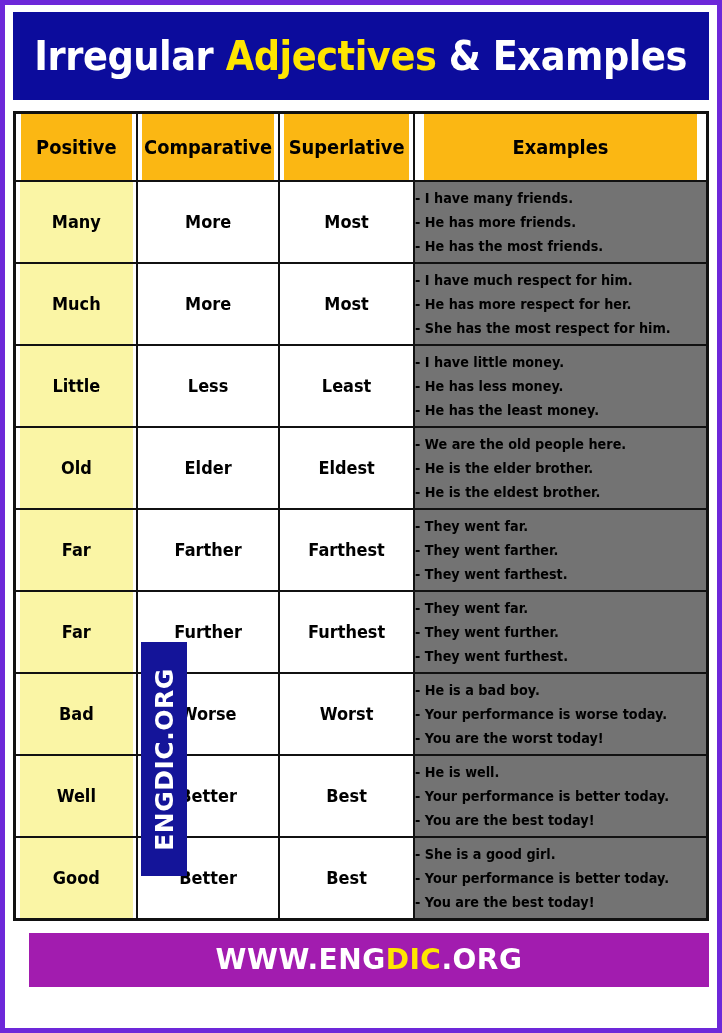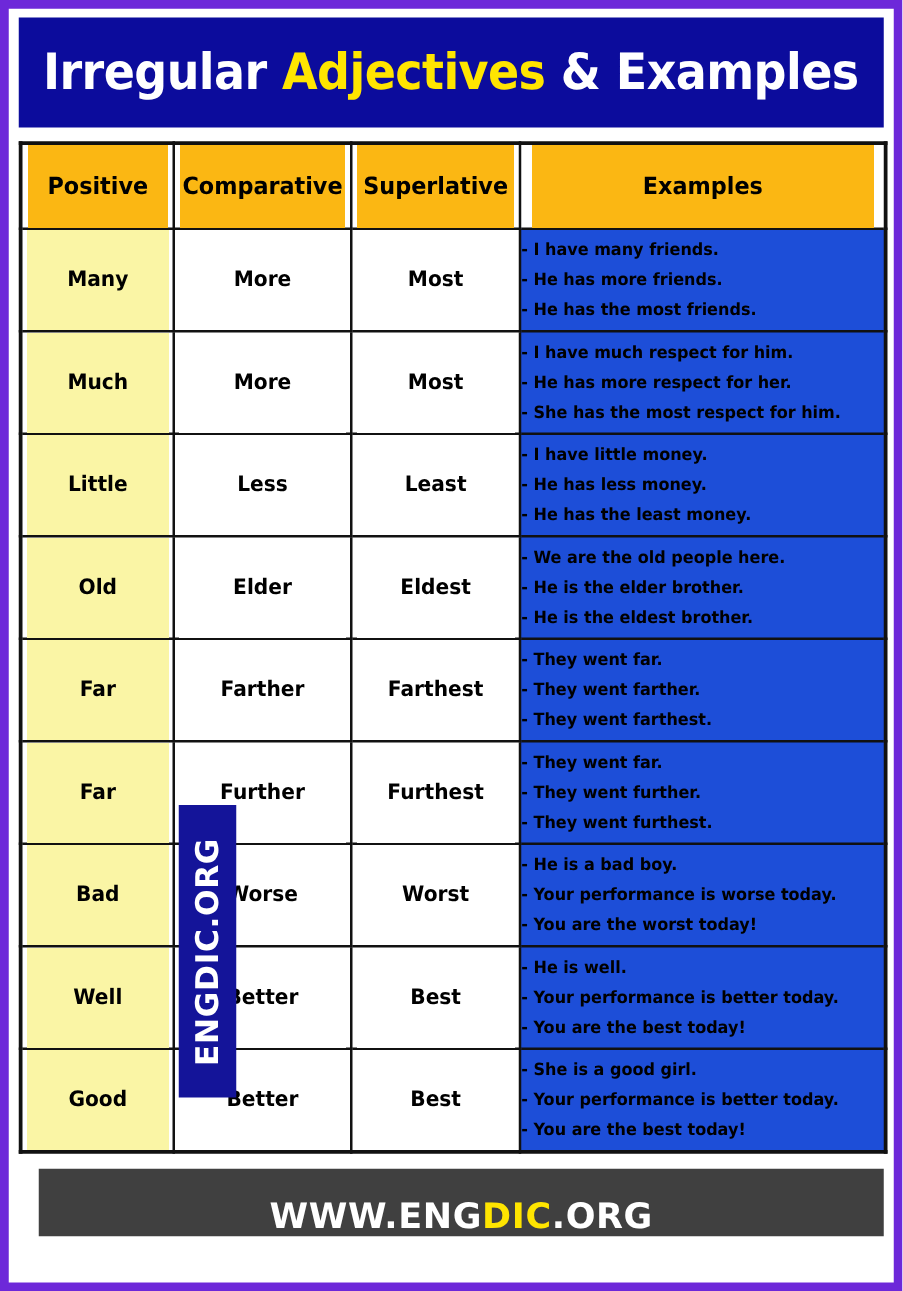"Irregular Adjectives & Examples" #poster { border: 7px solid #6d28d9 -> 5px solid #6d28d9 }
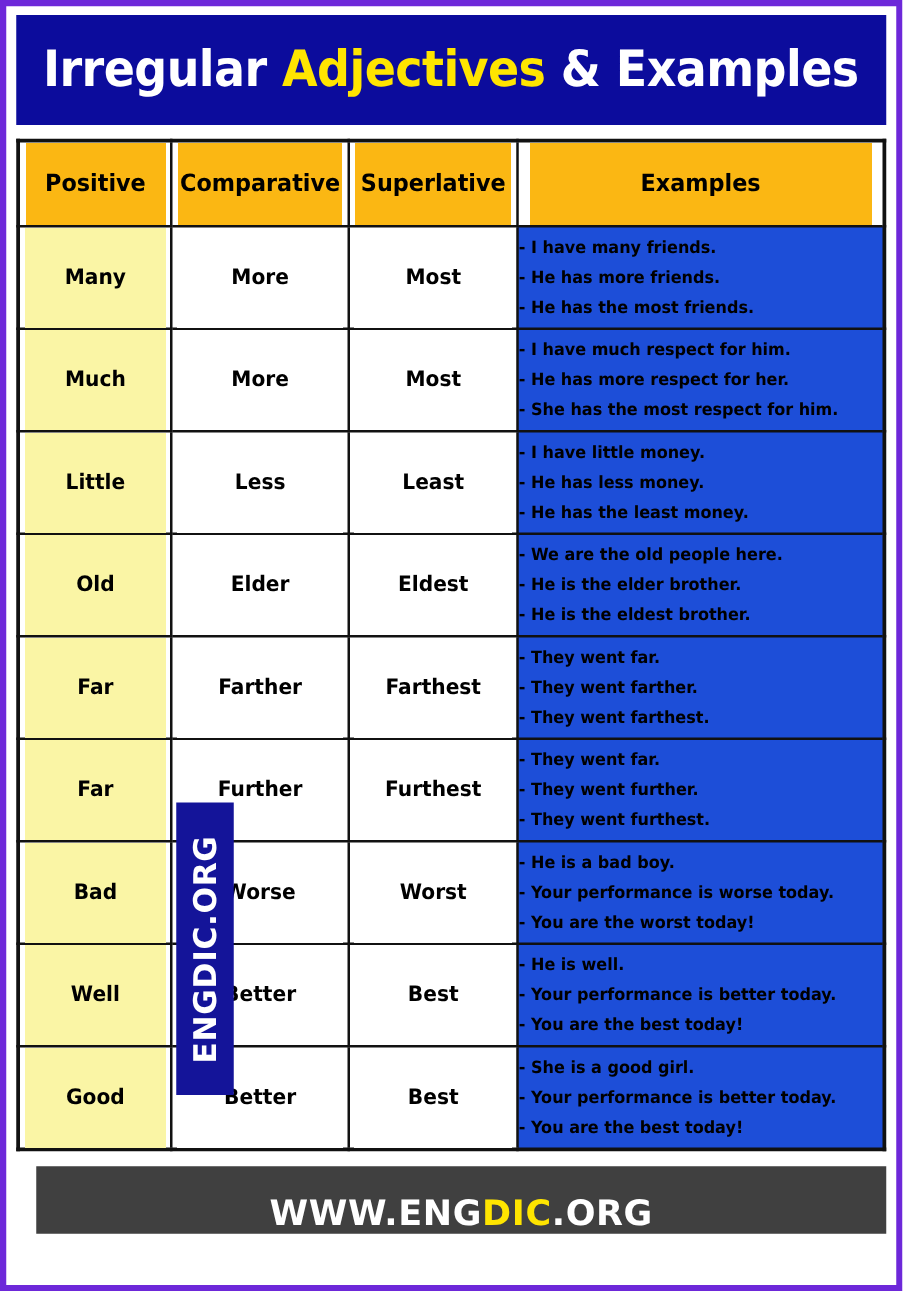"- I have many friends." td.ex { background: #1d4ed8 -> #737373 }
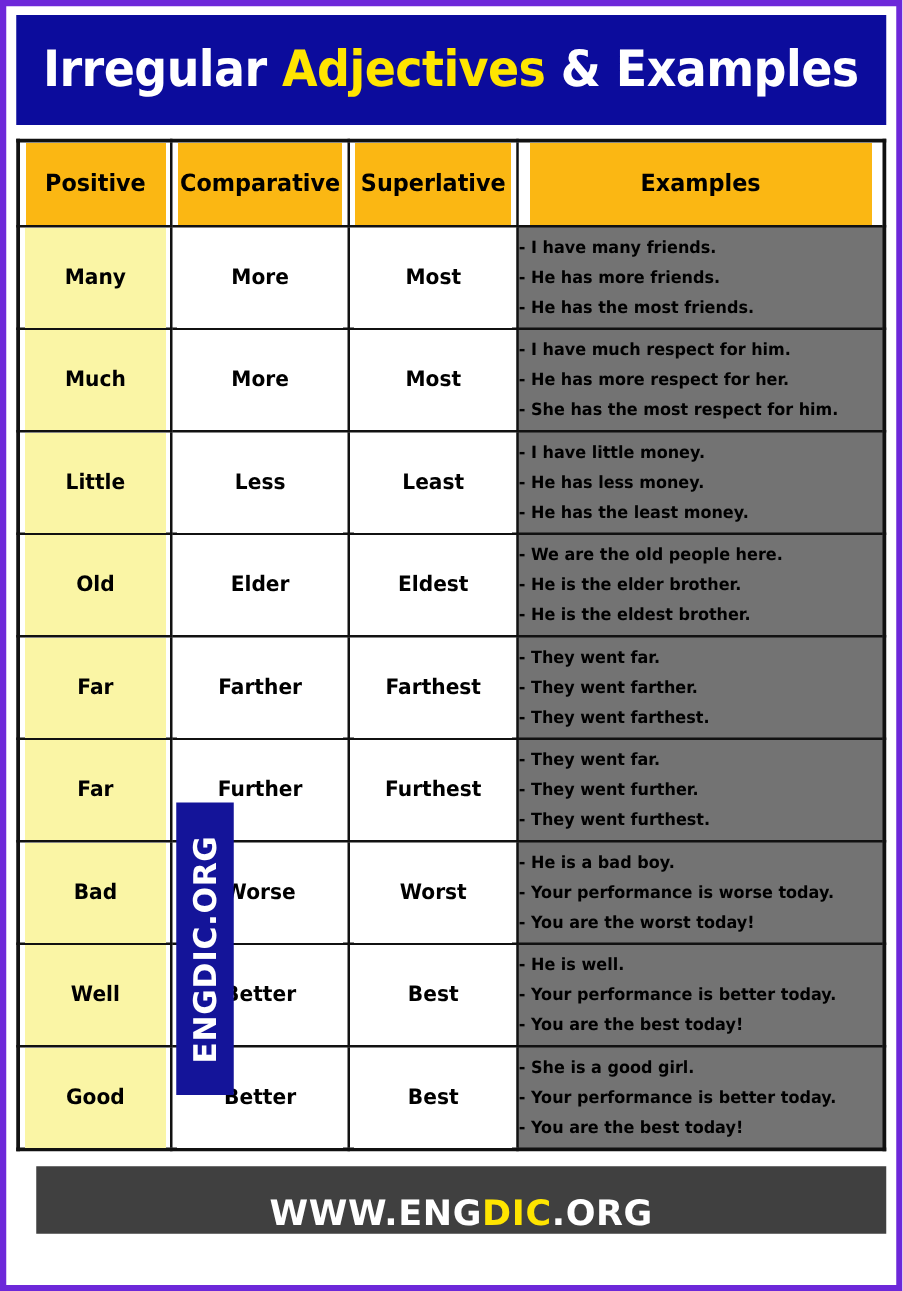"WWW.ENGDIC.ORG" .footer-bar { align-items: flex-end -> center; background: #404040 -> #a21caf }
